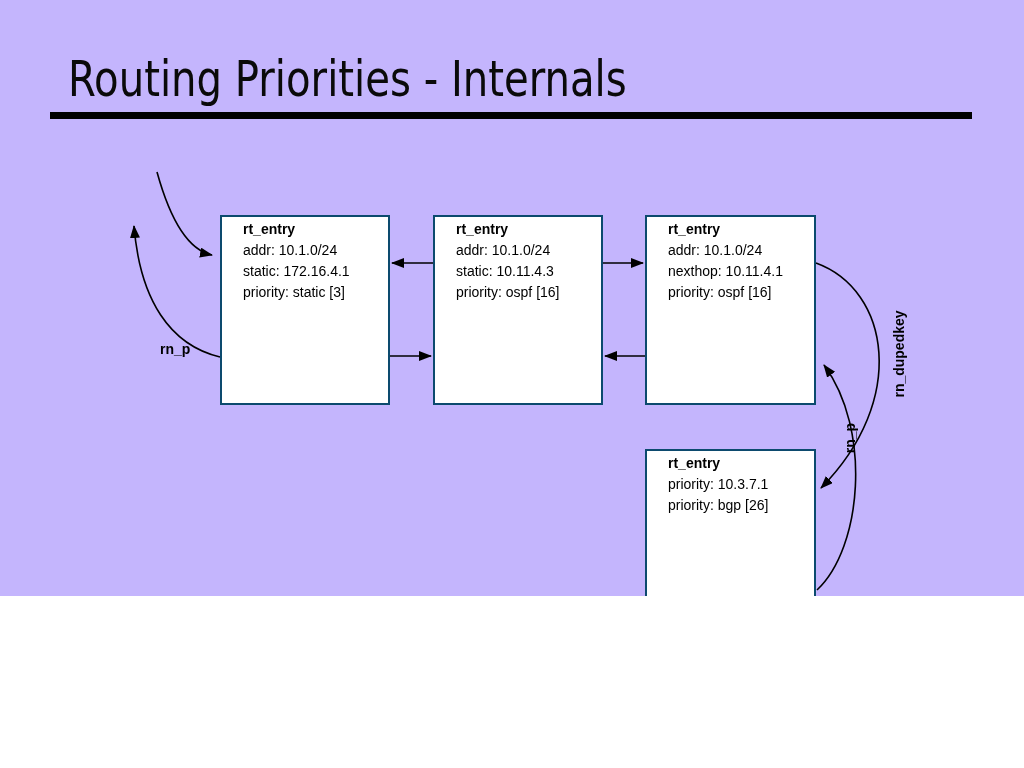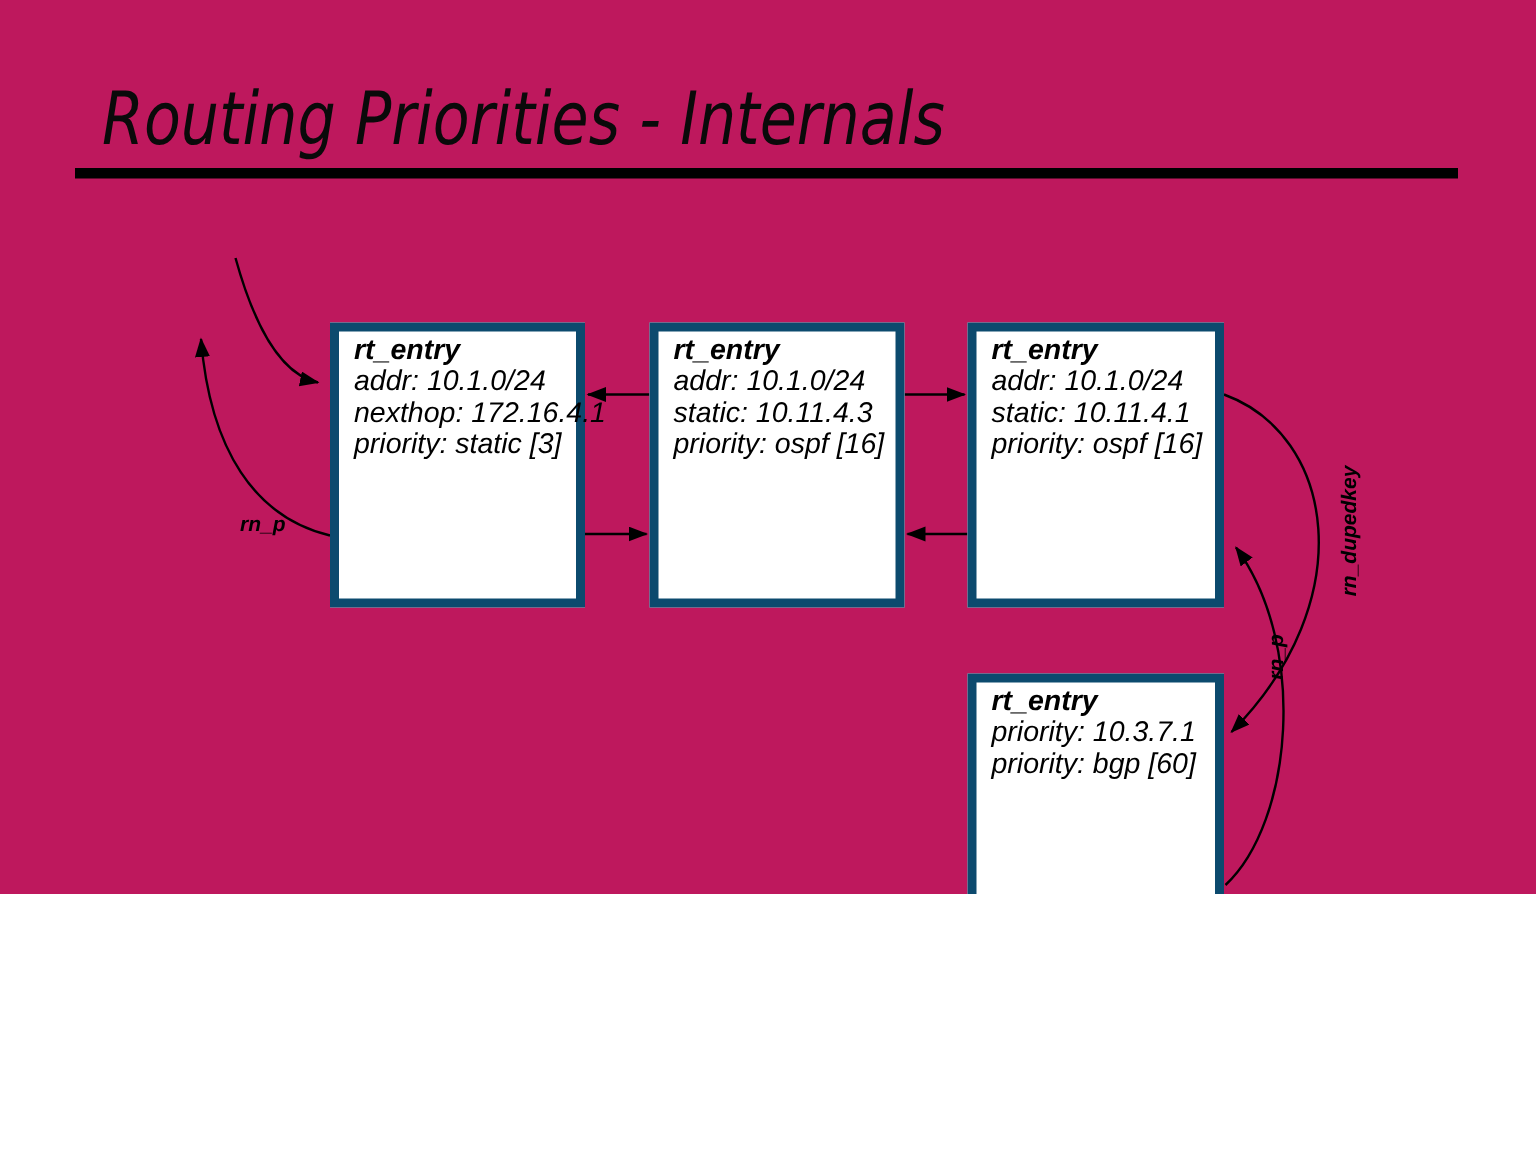"Routing Priorities - Internals" .slide { background: #be185d -> #c4b5fd; font-style: italic -> none }
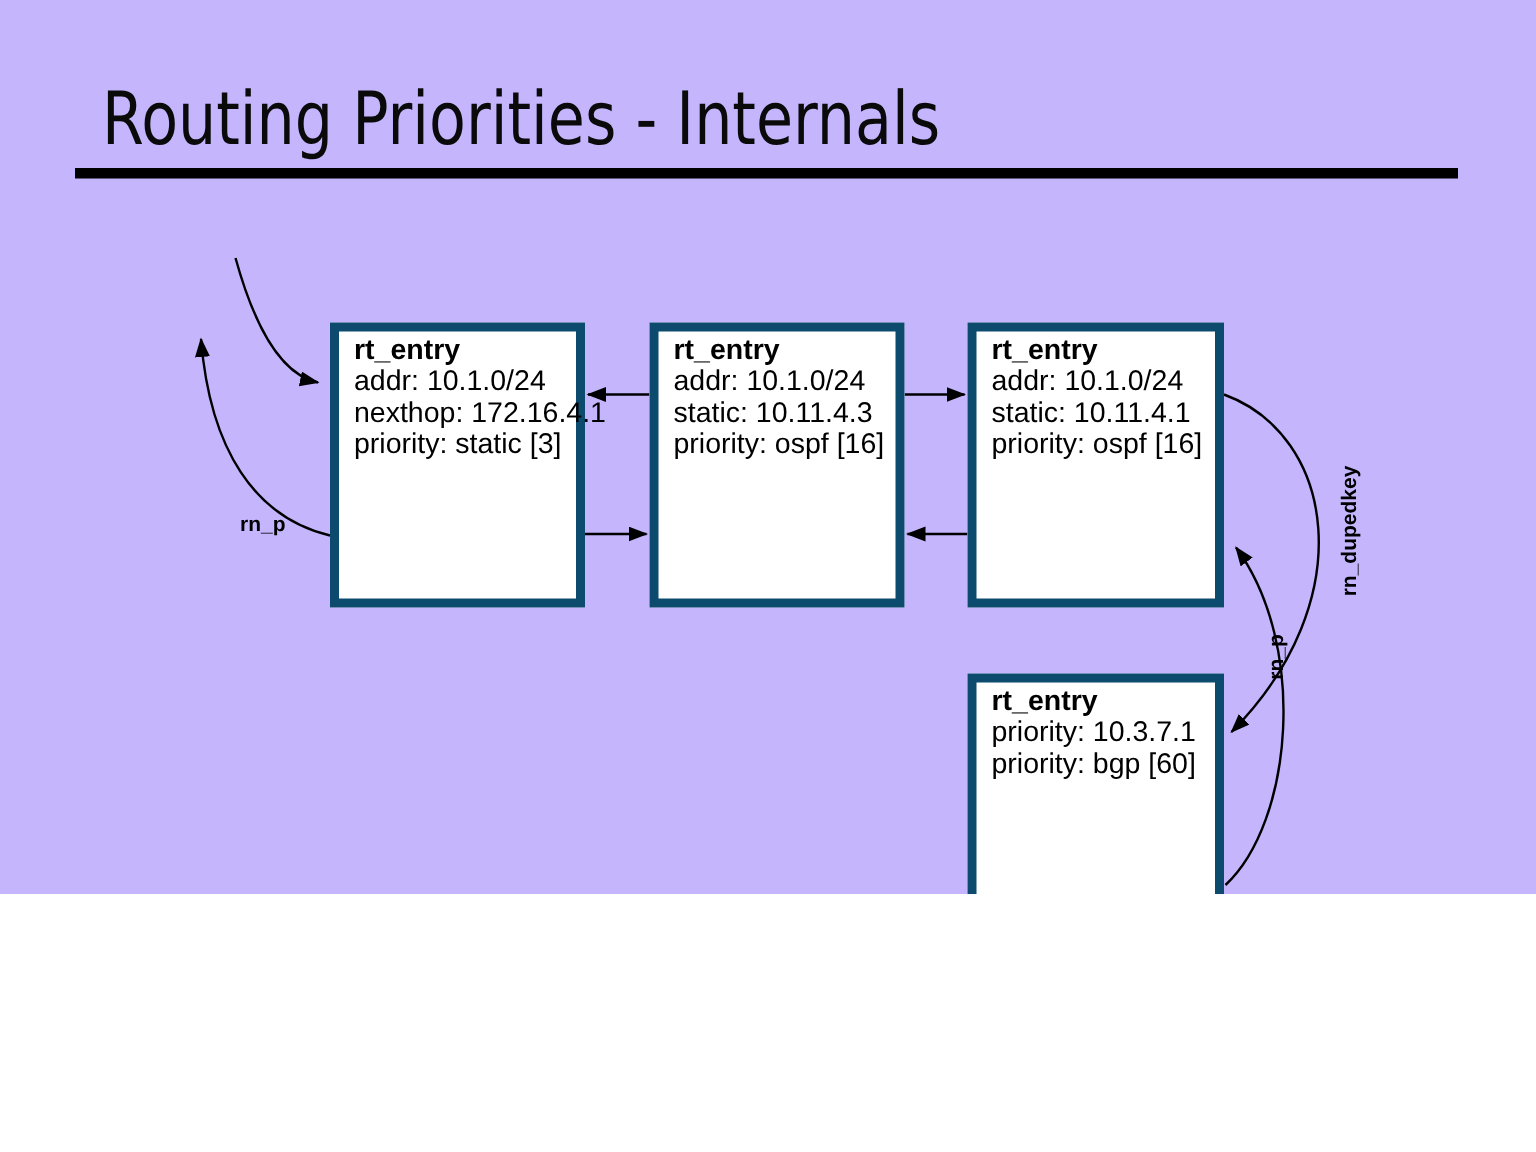"rt_entry" .node { border: 6px solid #0c4a6e -> 2px solid #0c4a6e; font-size: 19px -> 14px; padding: 2px 4px 0 10px -> 2px 4px 0 21px }
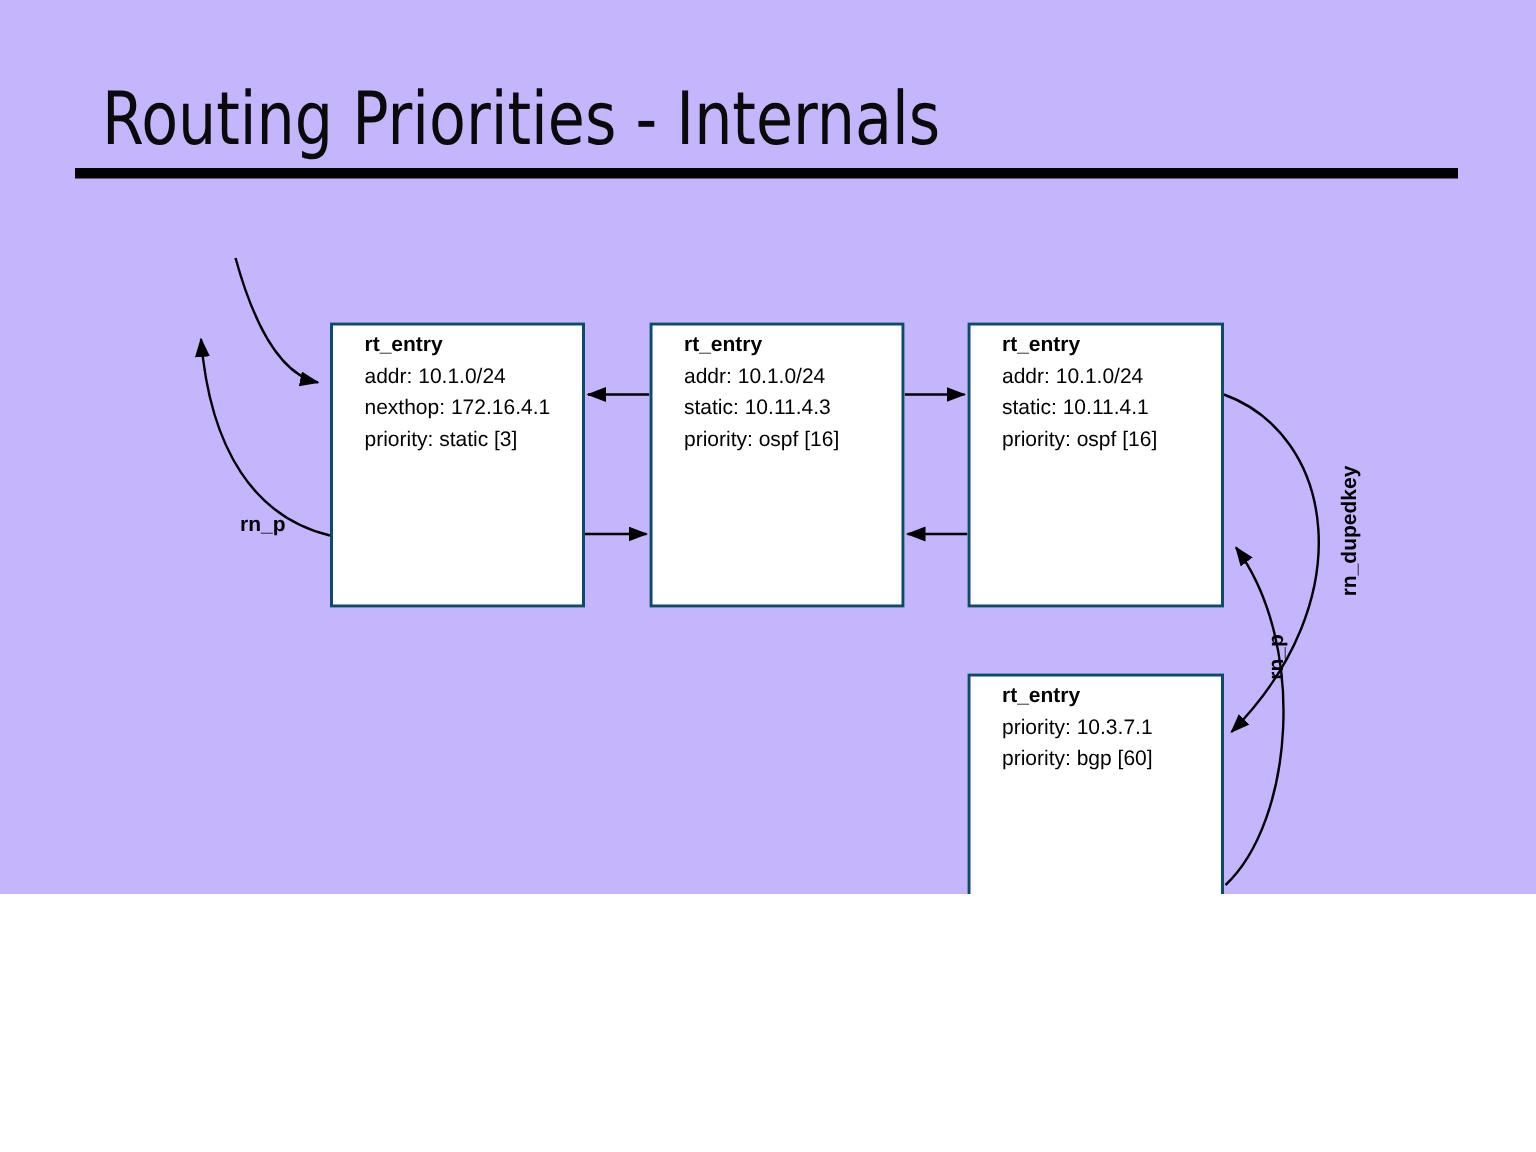"nexthop: 172.16.4.1" div.node-field { text: nexthop -> static }
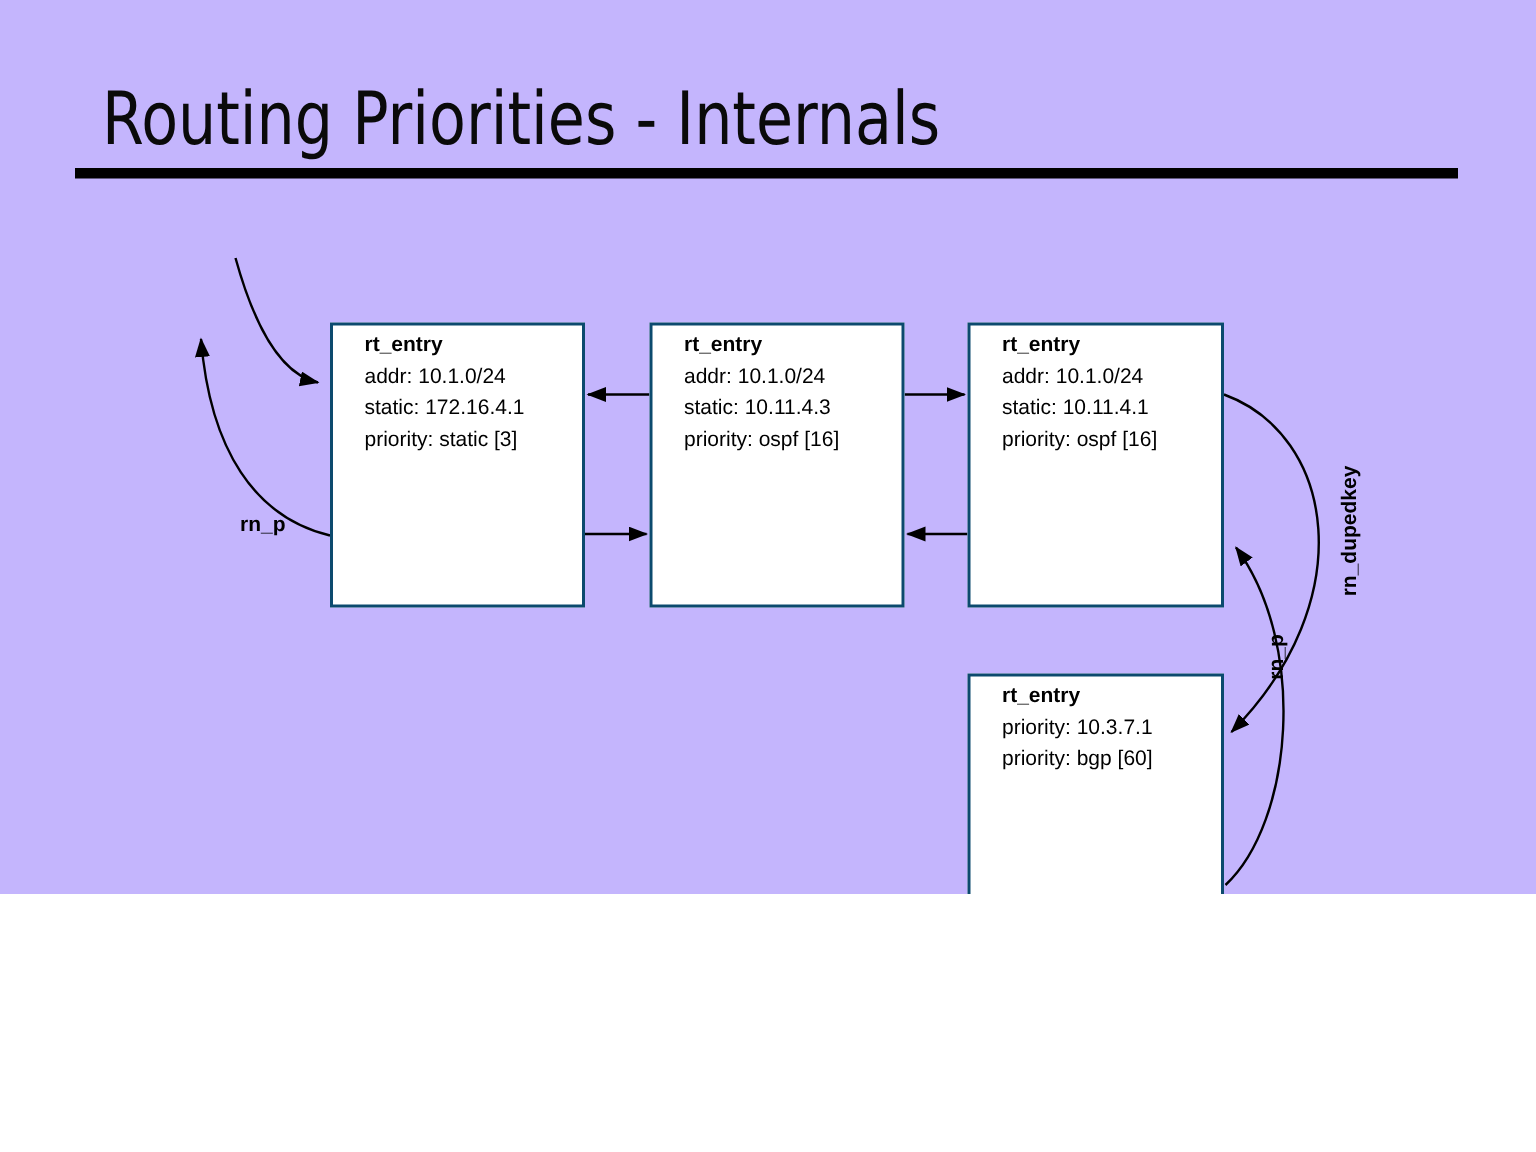"static: 10.11.4.1" div.node-field { text: static -> nexthop }
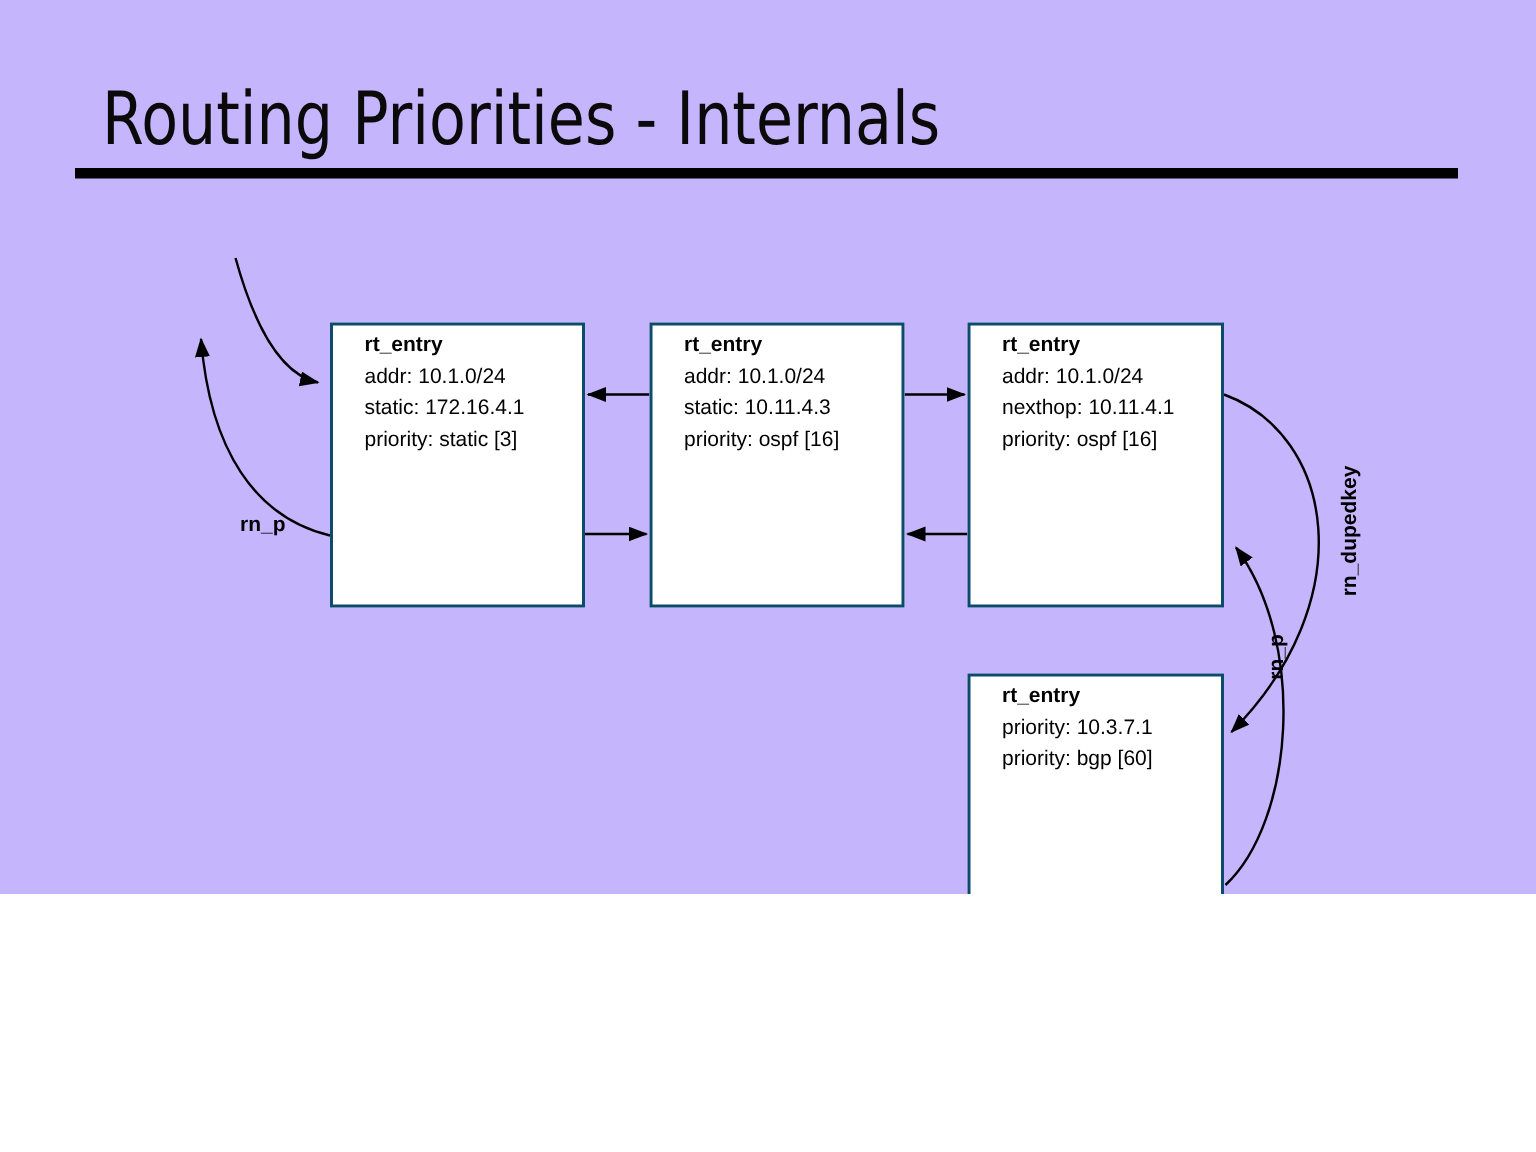"priority: bgp [60]" div.node-field { text: 60 -> 26 }
